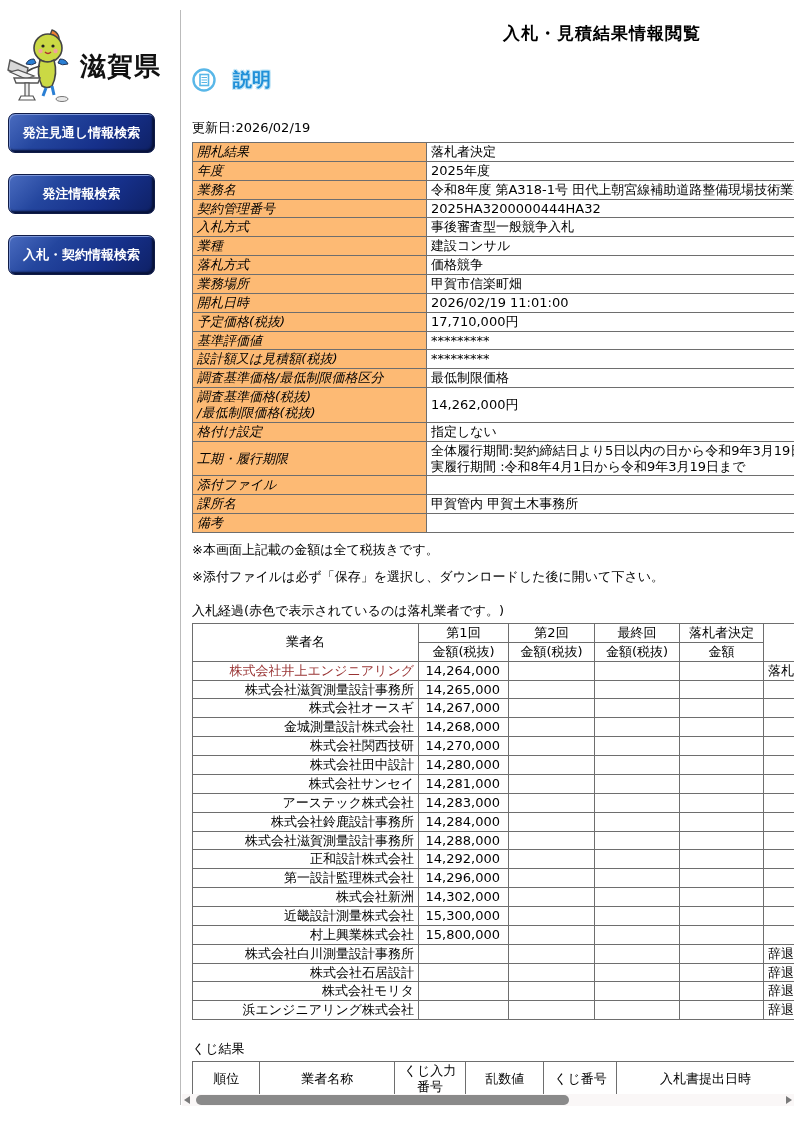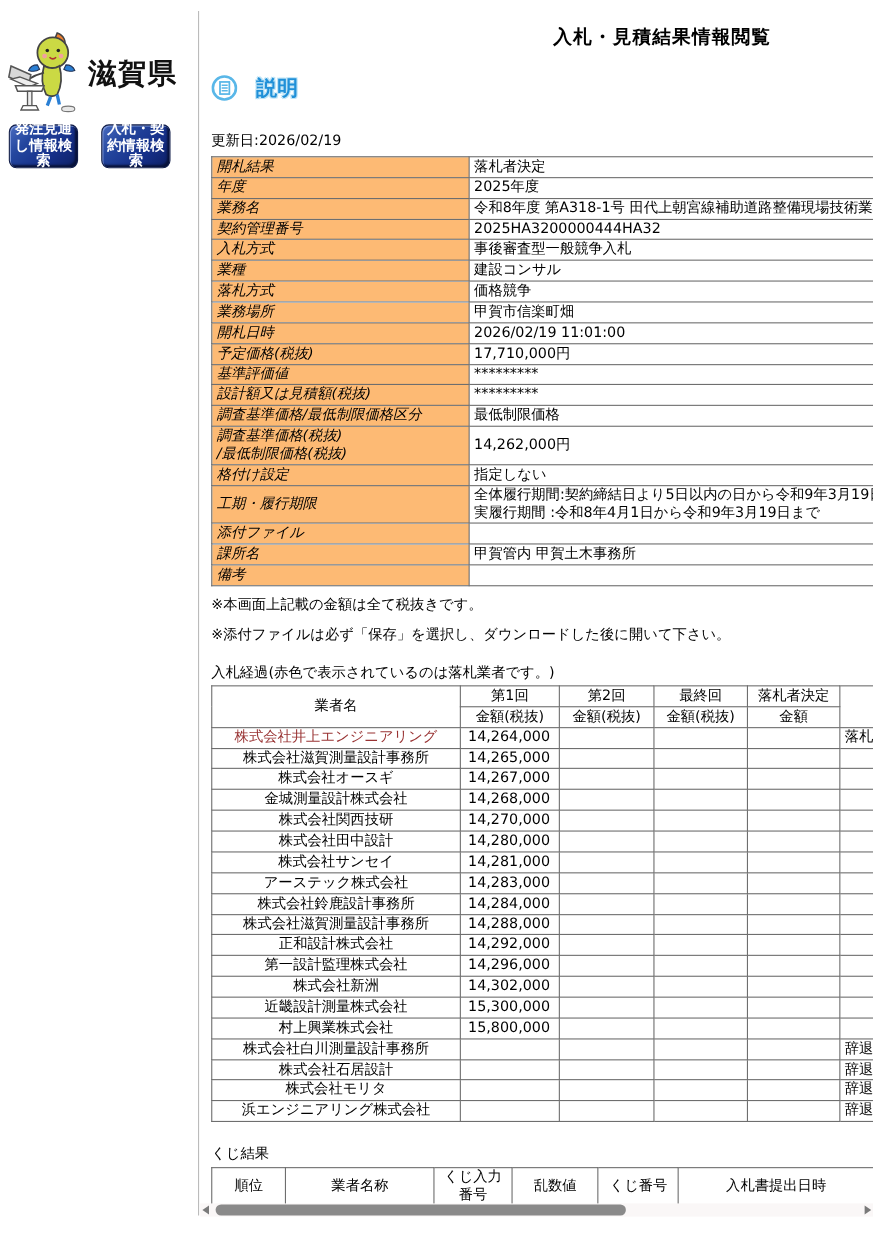"発注見通し情報検索" .nav { flex-direction: row -> column }
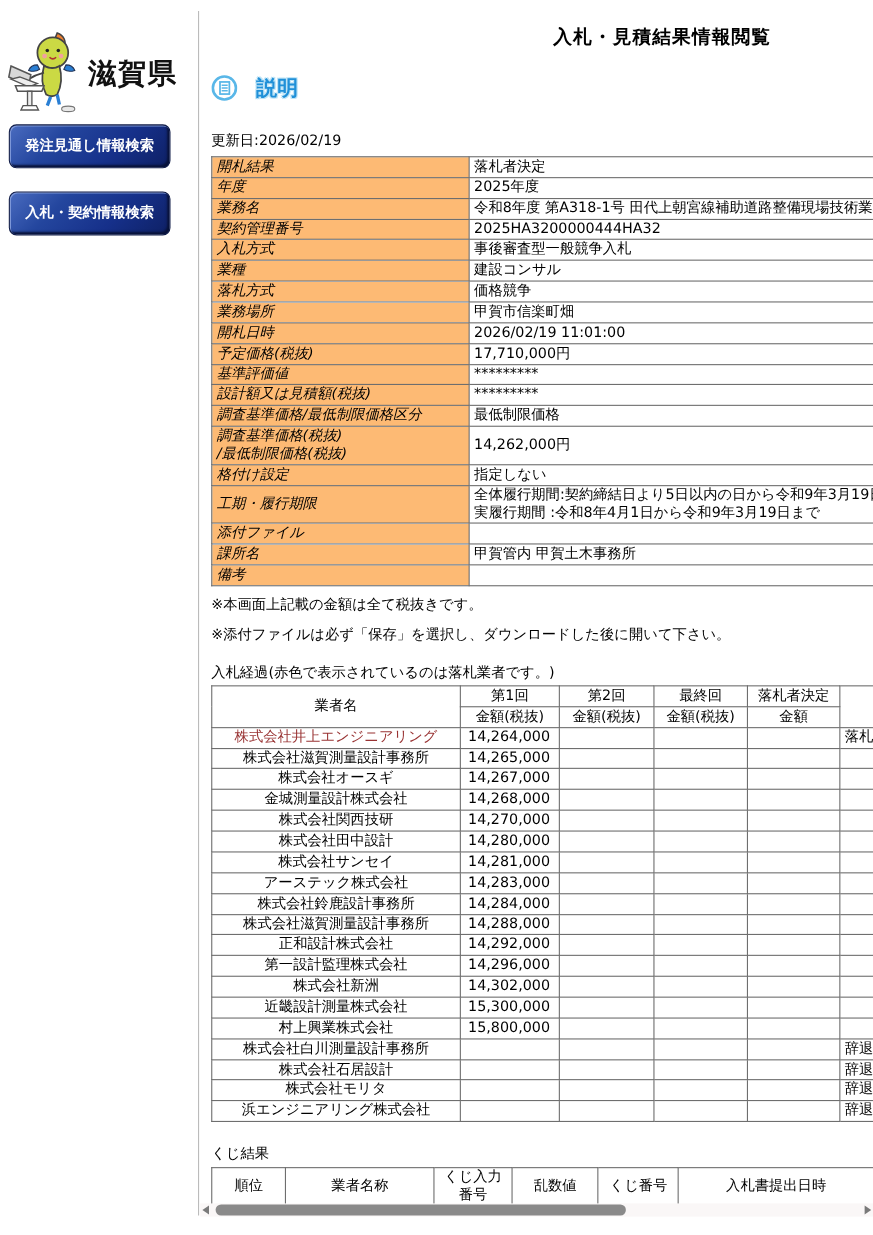"発注情報検索" div.navbtn { html: none -> <div>発注情報検索</div> }
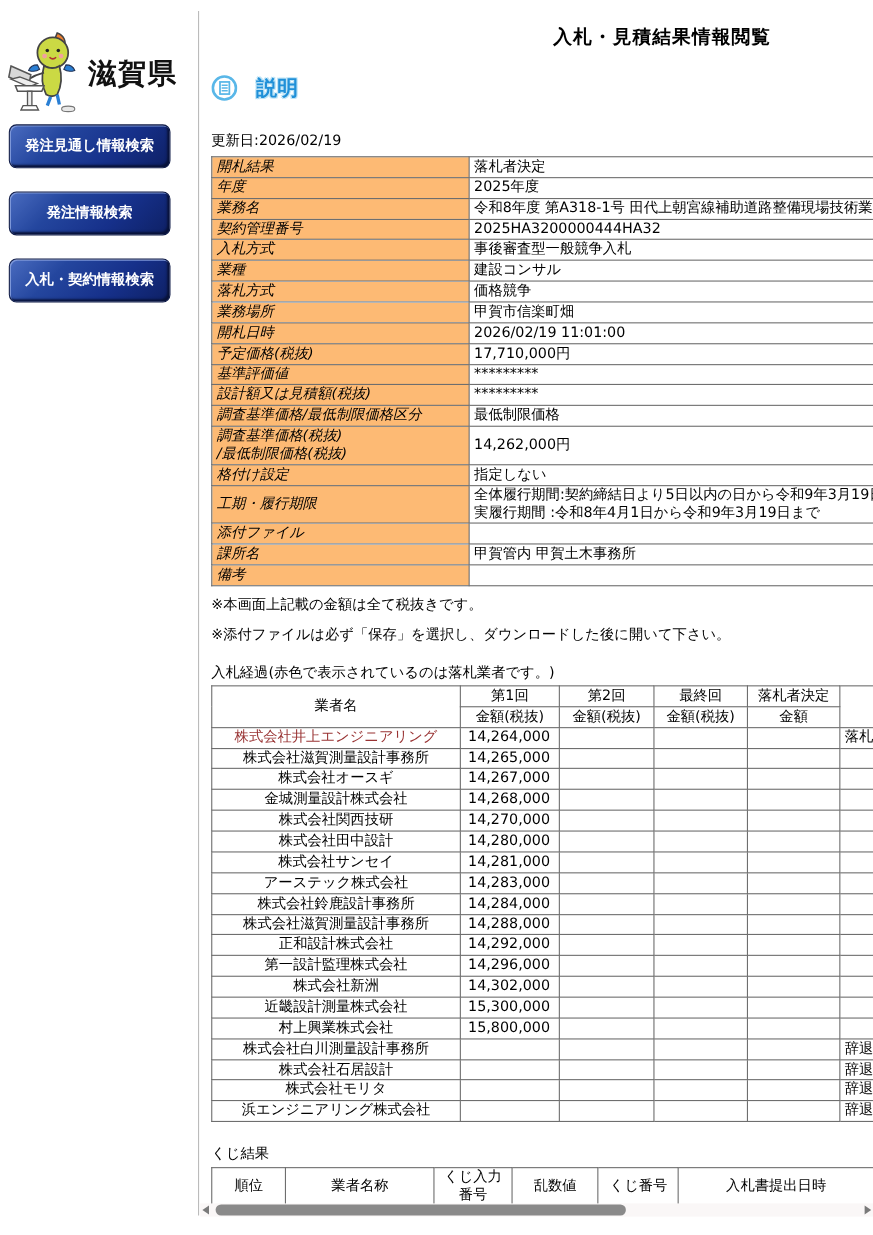"株式会社井上エンジニアリング" .bidtbl td.v { text-align: center -> right }
